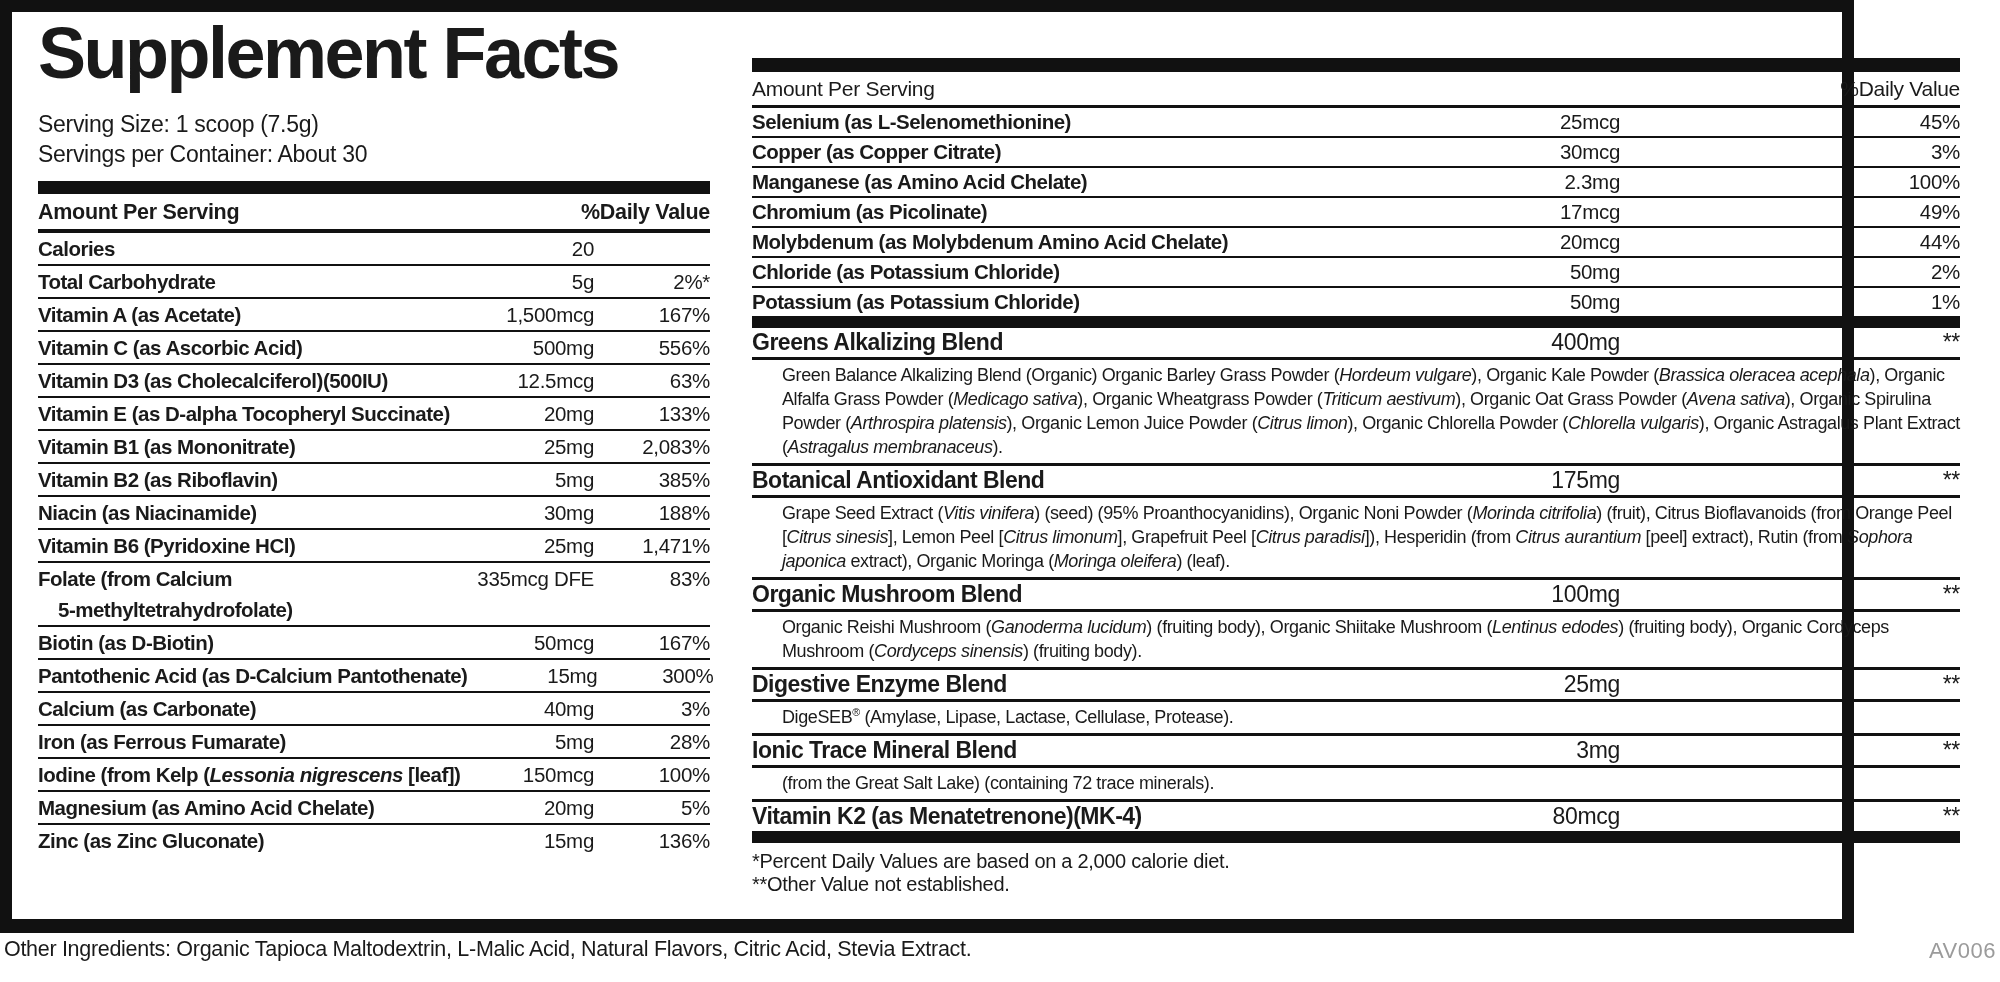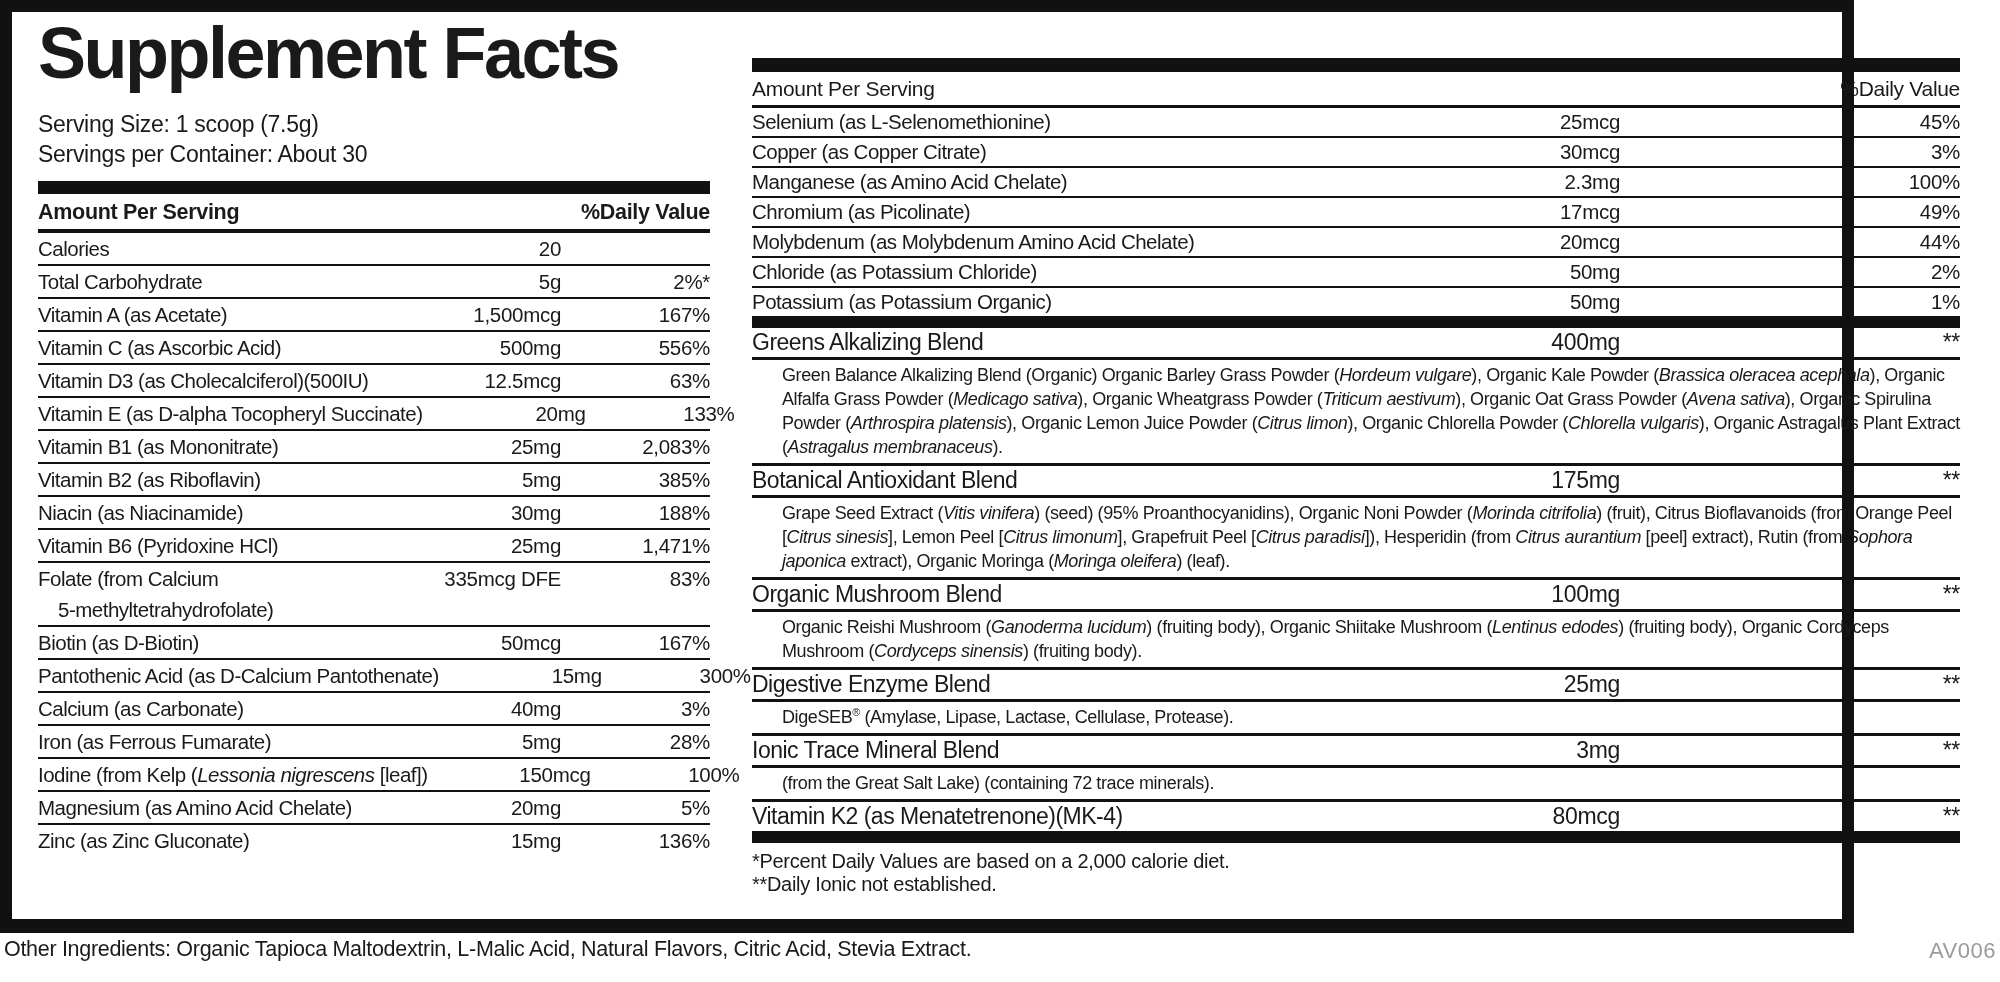"Selenium (as L-Selenomethionine)" .cell-name { font-weight: none -> bold }
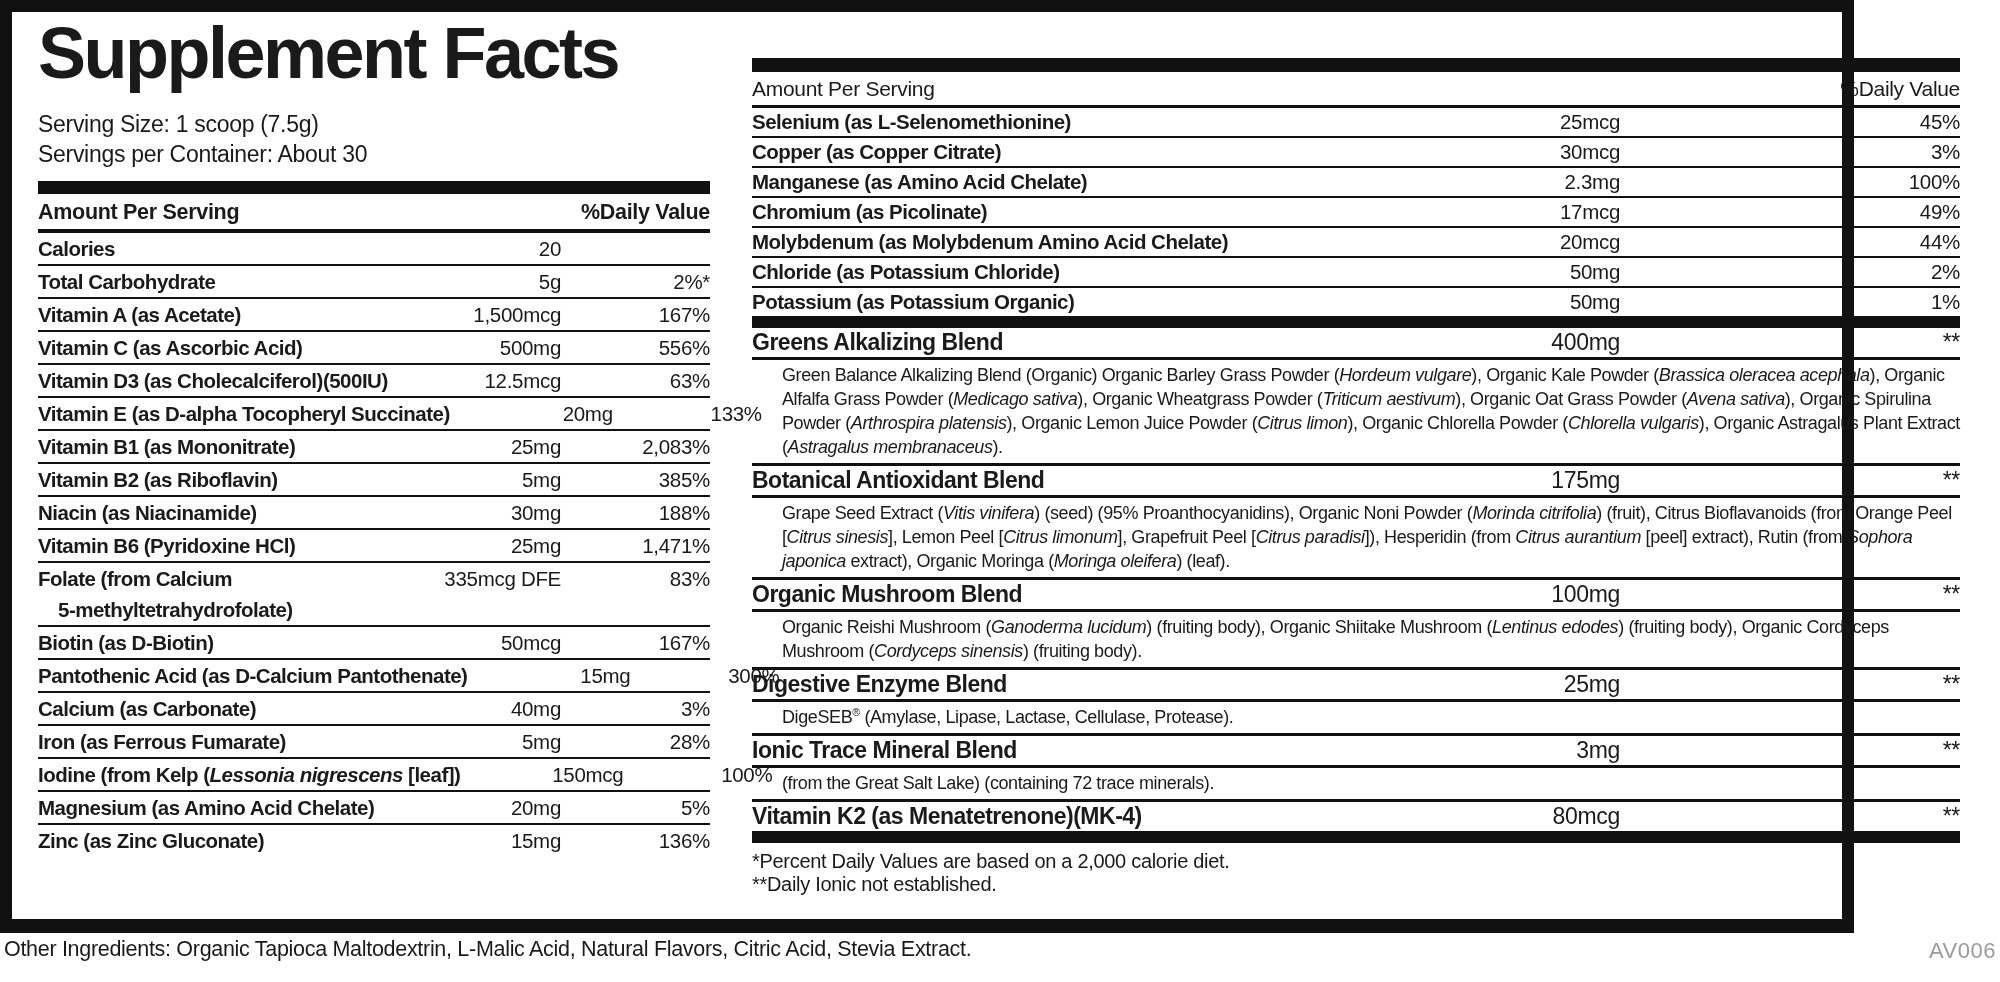"Calories" .rows-left .row { gap: 33px -> none }
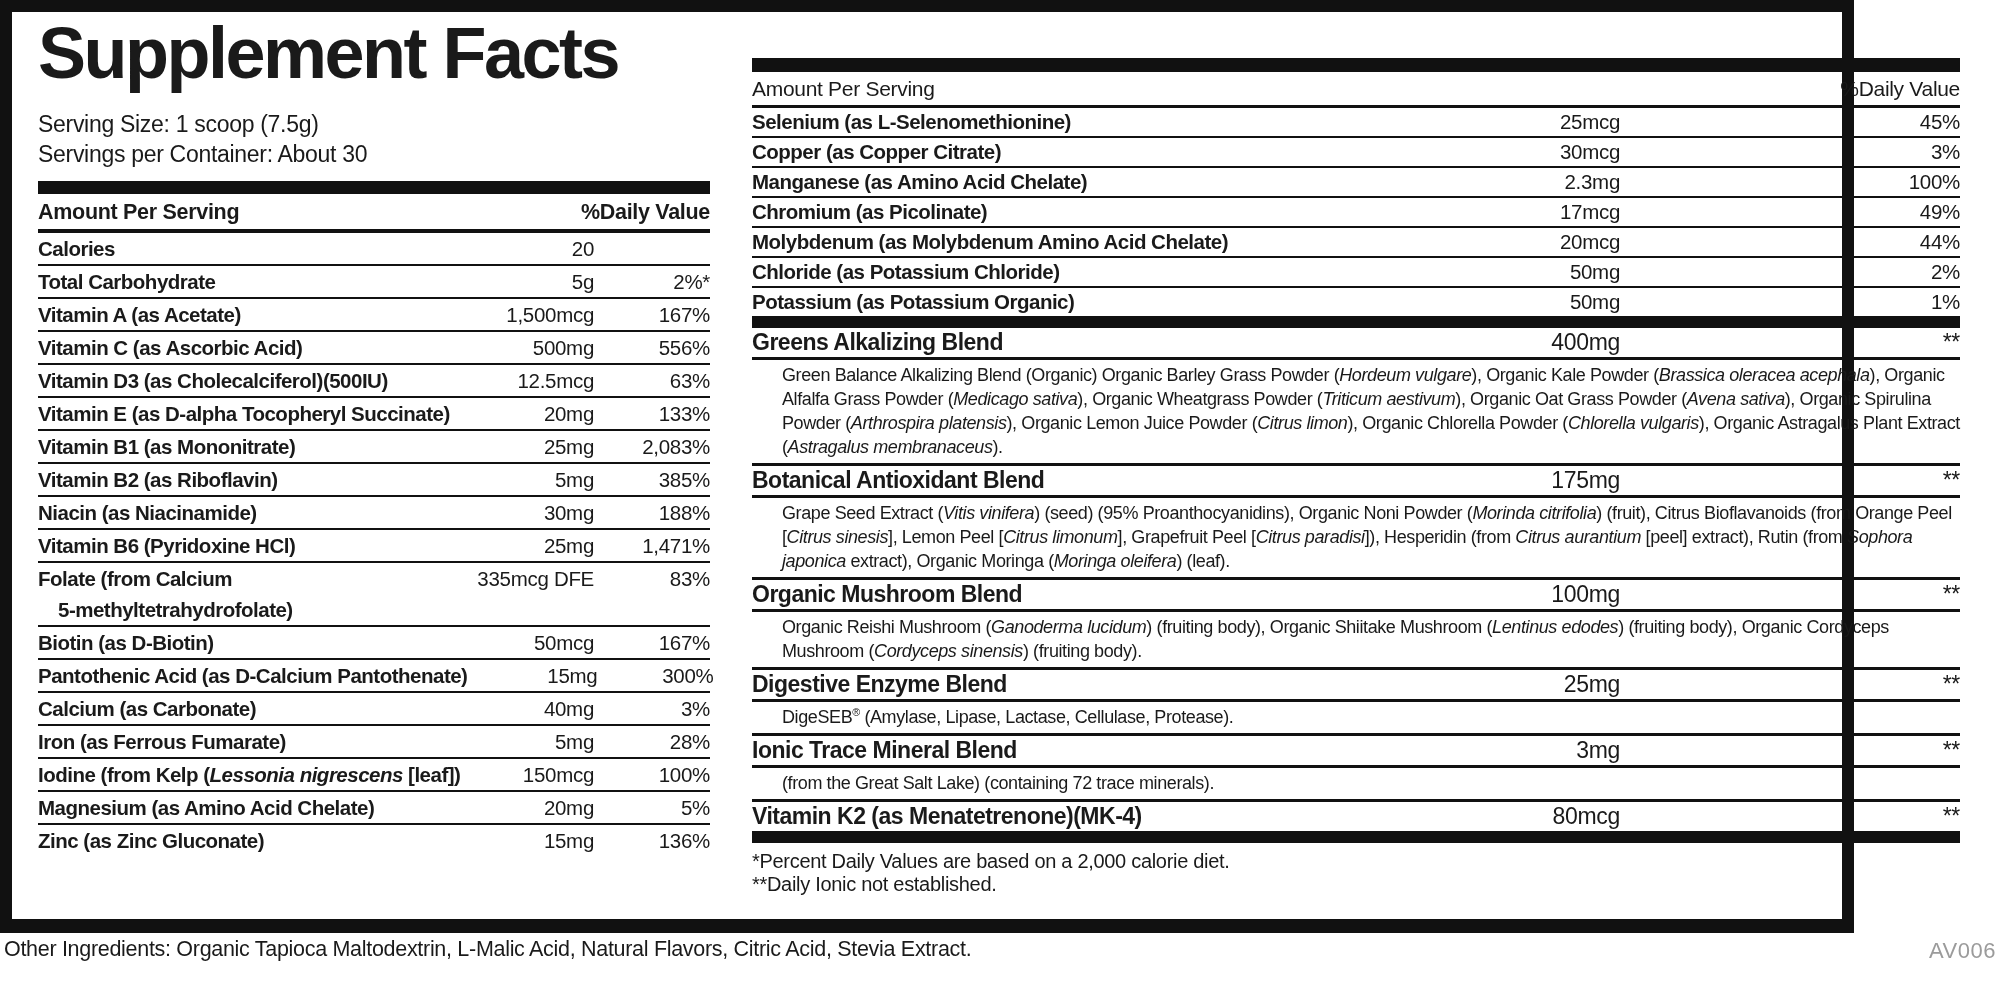"Potassium (as Potassium Organic)" span.cell-name { text: Organic -> Chloride }
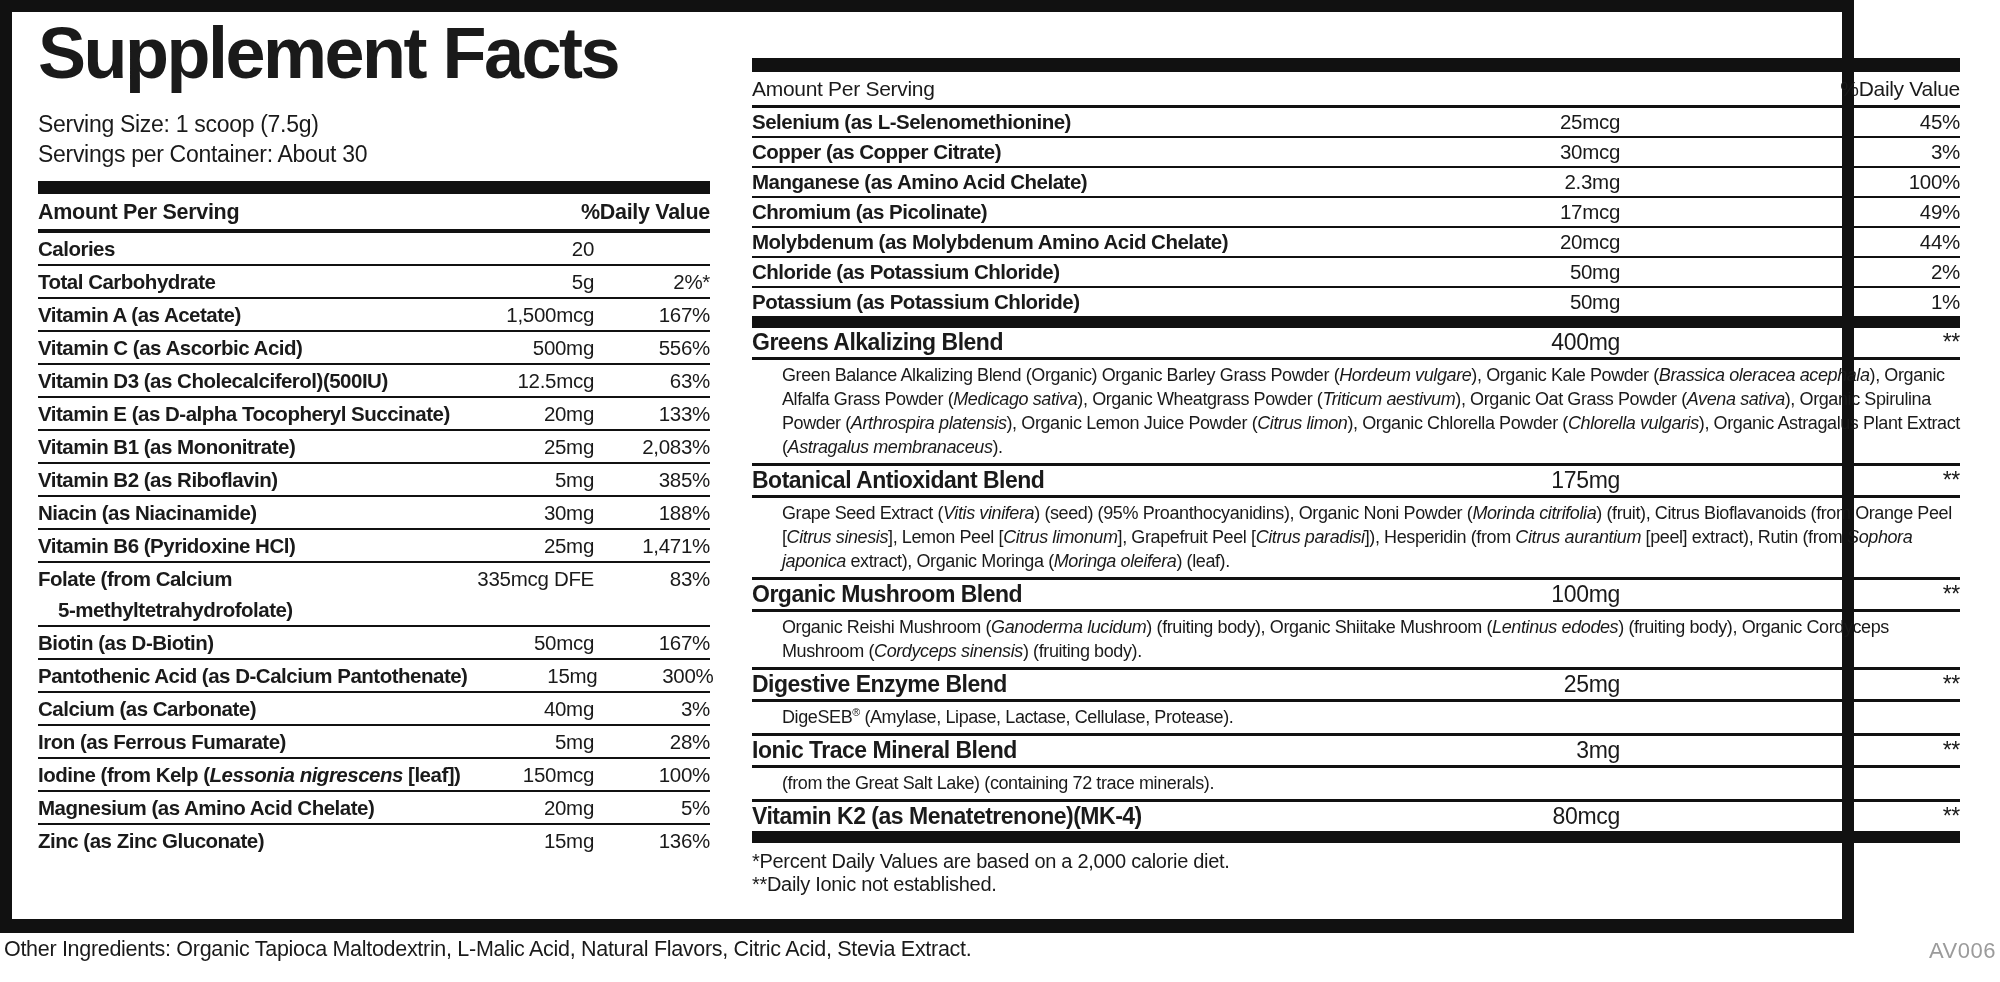"**Daily Ionic not established." div { text: Daily Ionic -> Other Value }
